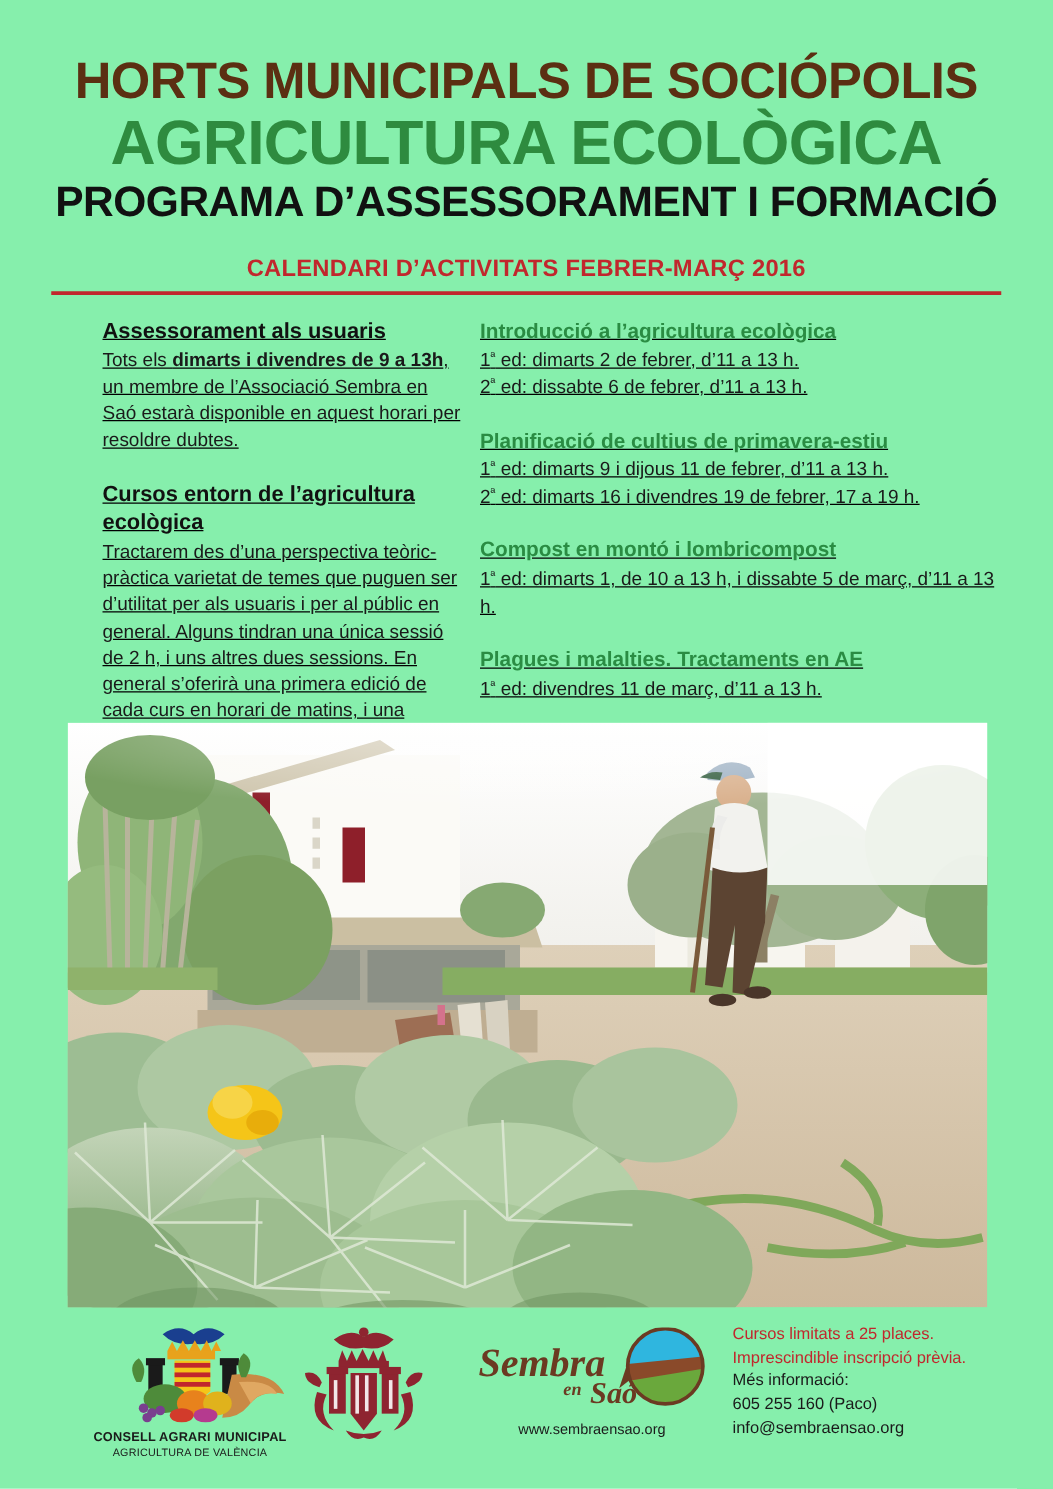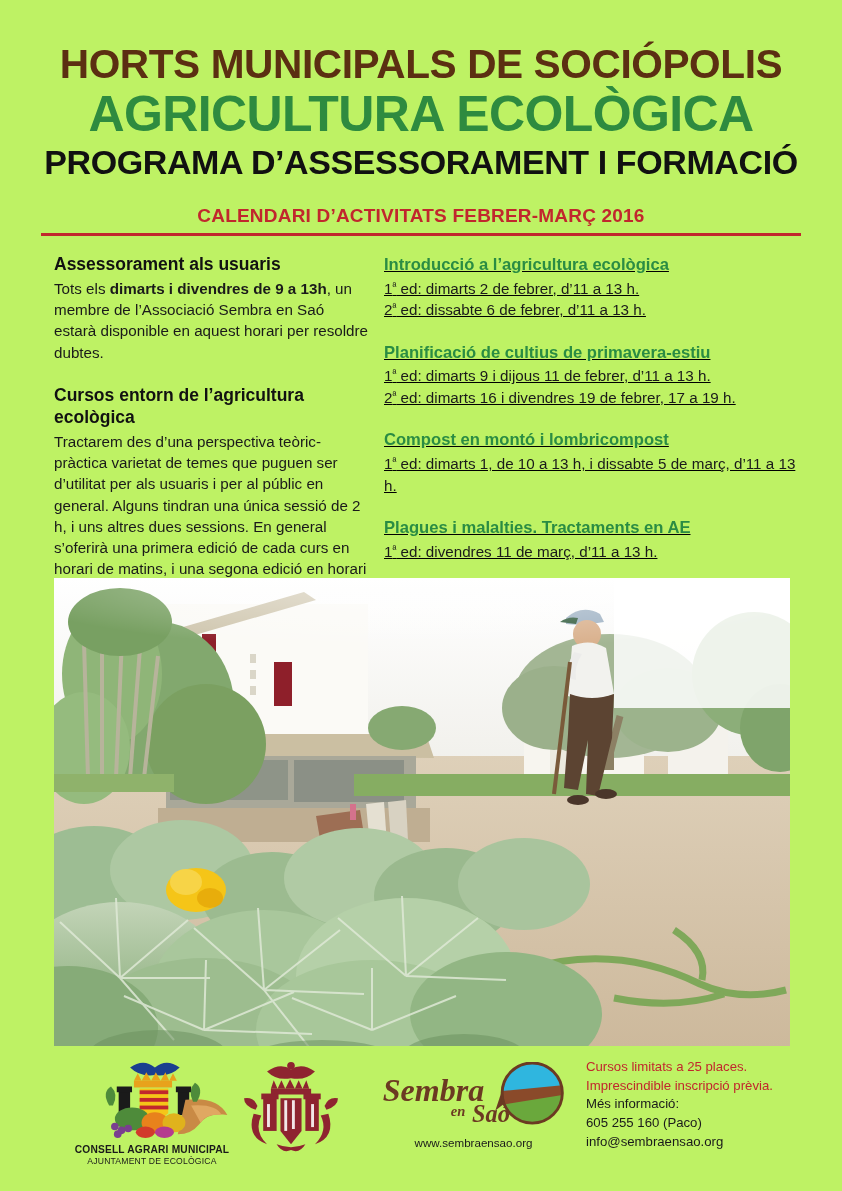"HORTS MUNICIPALS DE SOCIÓPOLIS" .poster { background: #bef264 -> #86efac }
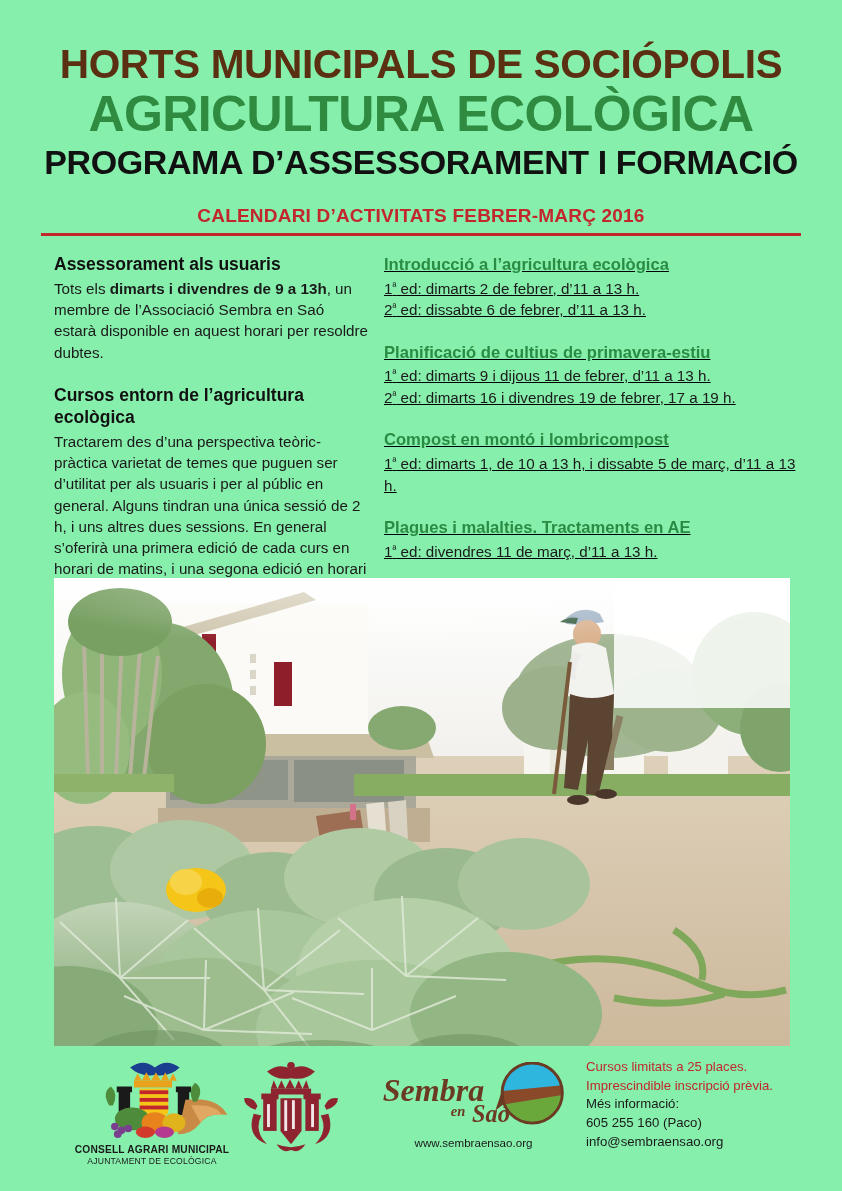"Assessorament als usuaris" .col-left { padding-left: 54px -> 82px; text-decoration: none -> underline }
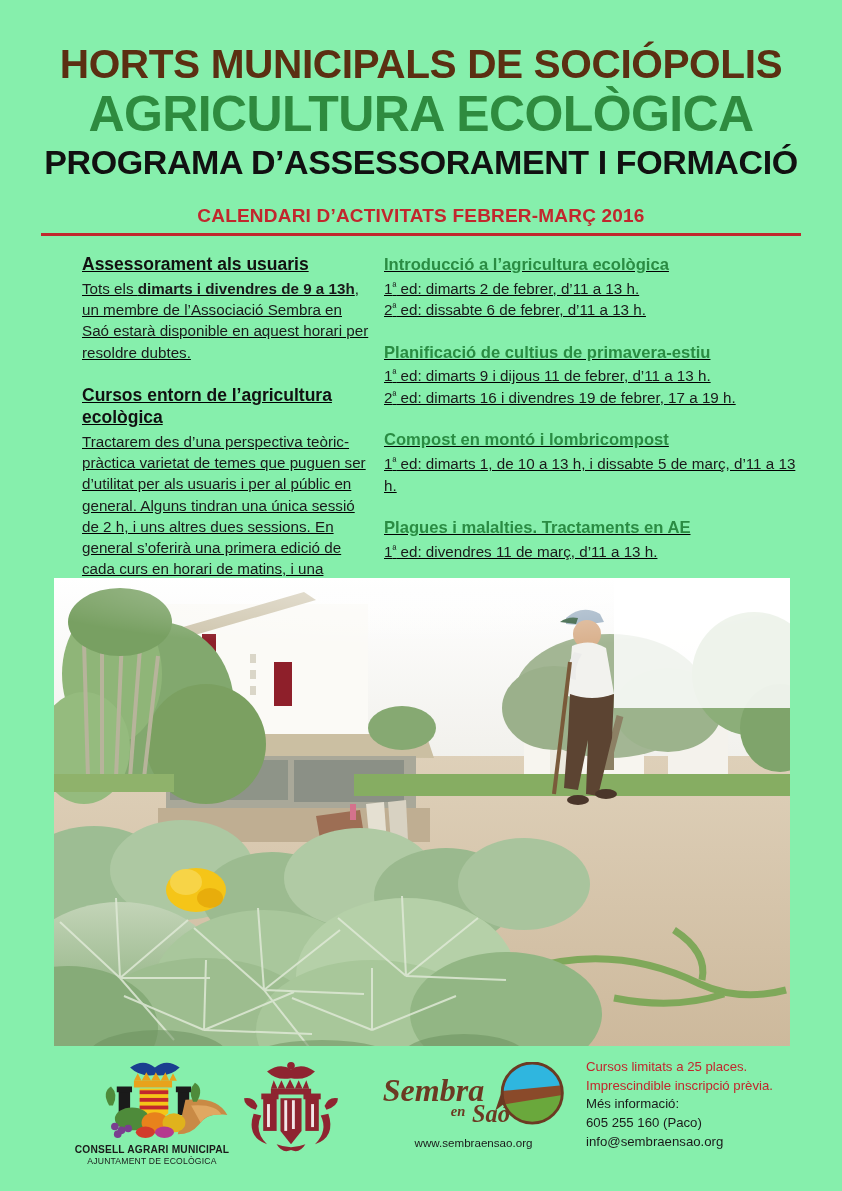"AJUNTAMENT DE ECOLÒGICA" div.cam-t2 { text: AJUNTAMENT DE ECOLÒGICA -> AGRICULTURA DE VALÈNCIA }
